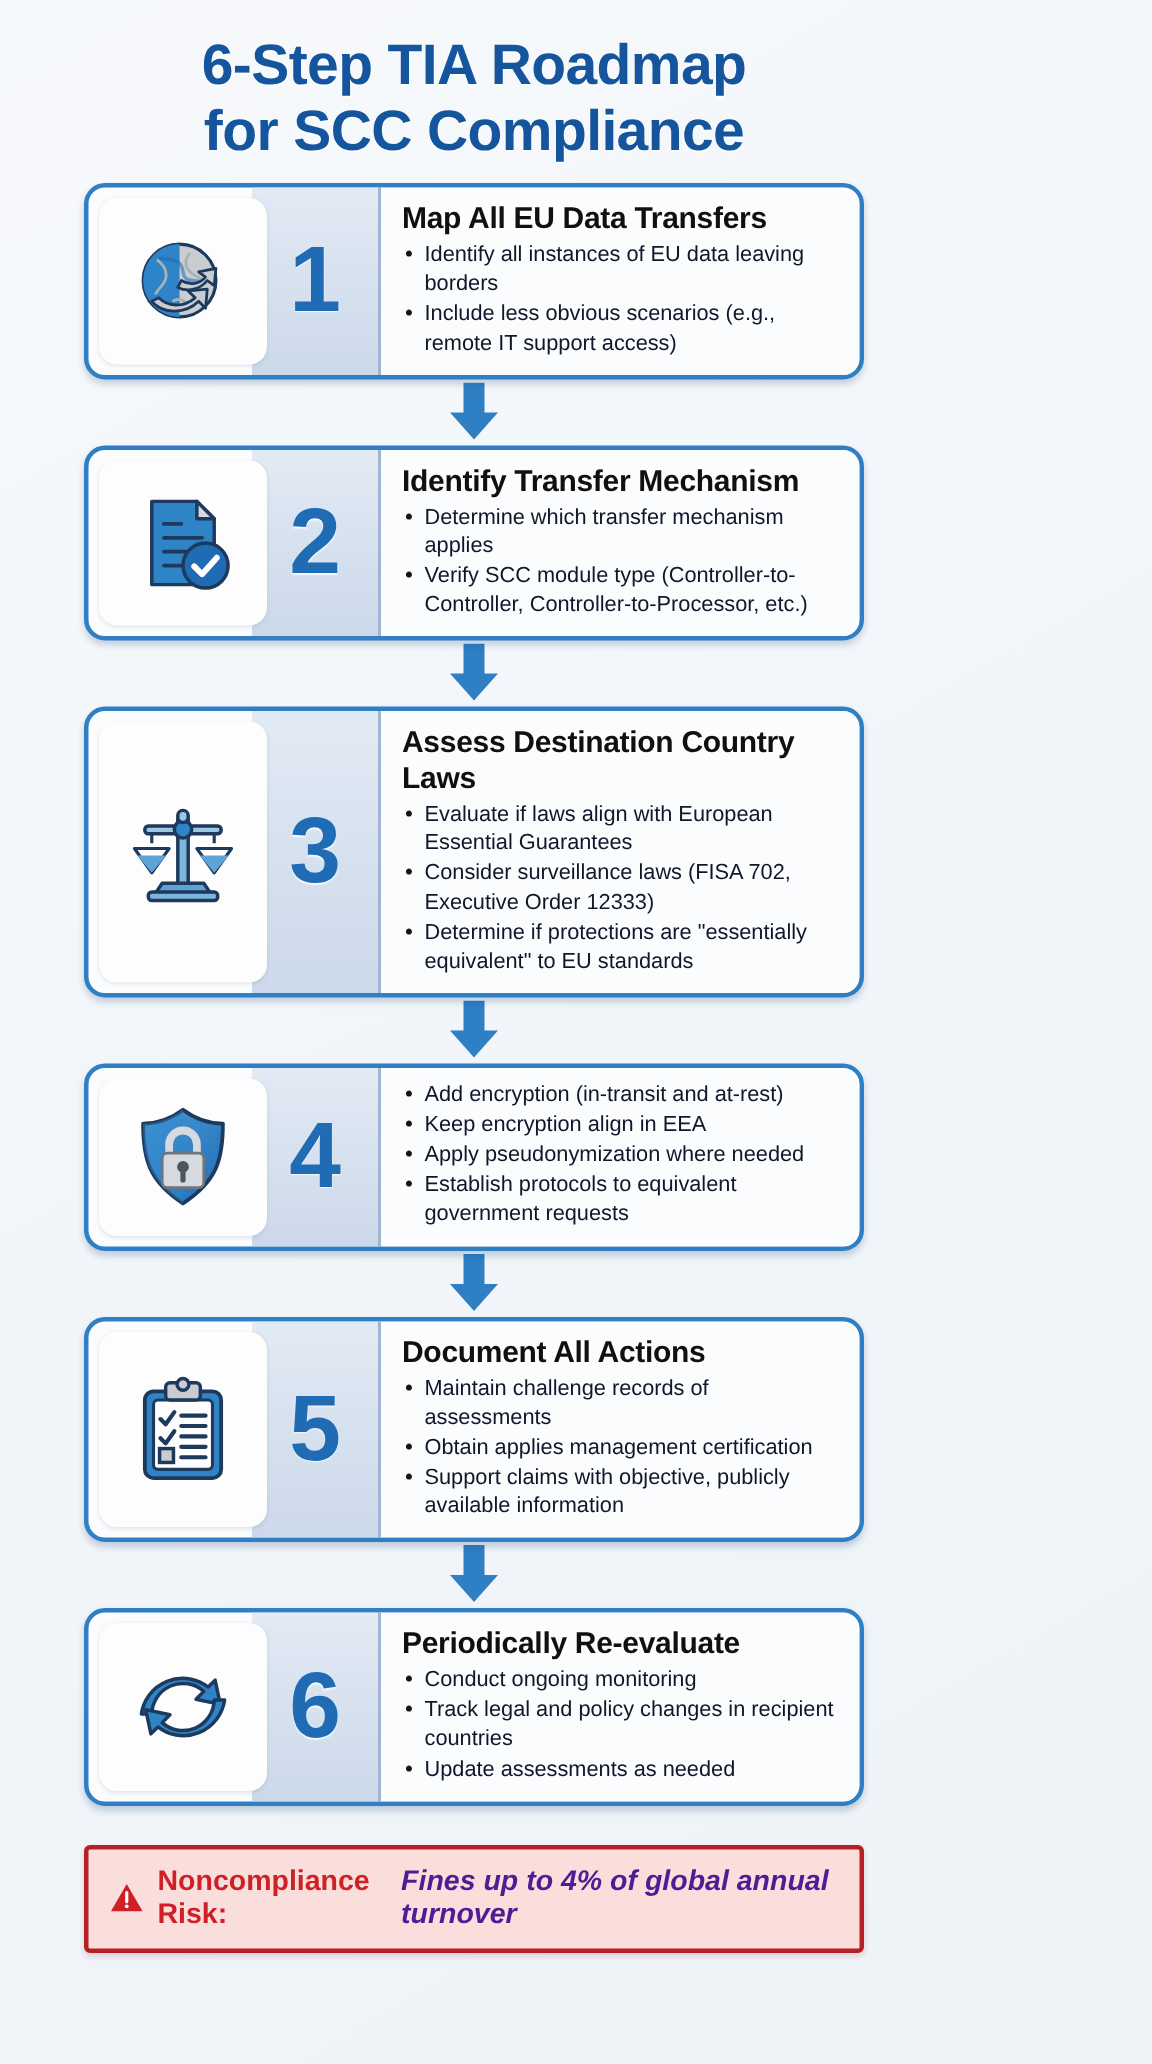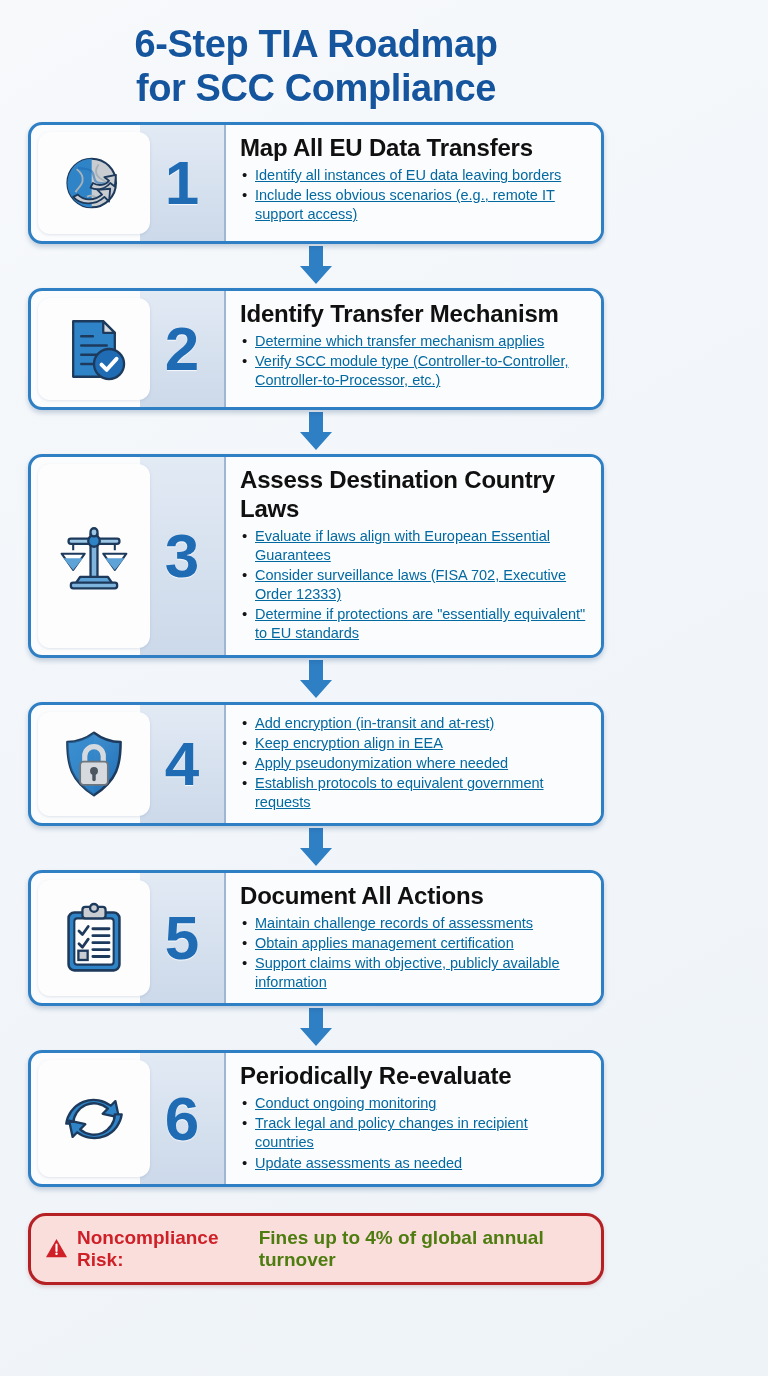"6-Step TIA Roadmap" .page { padding: 0 28px -> 0 56px }
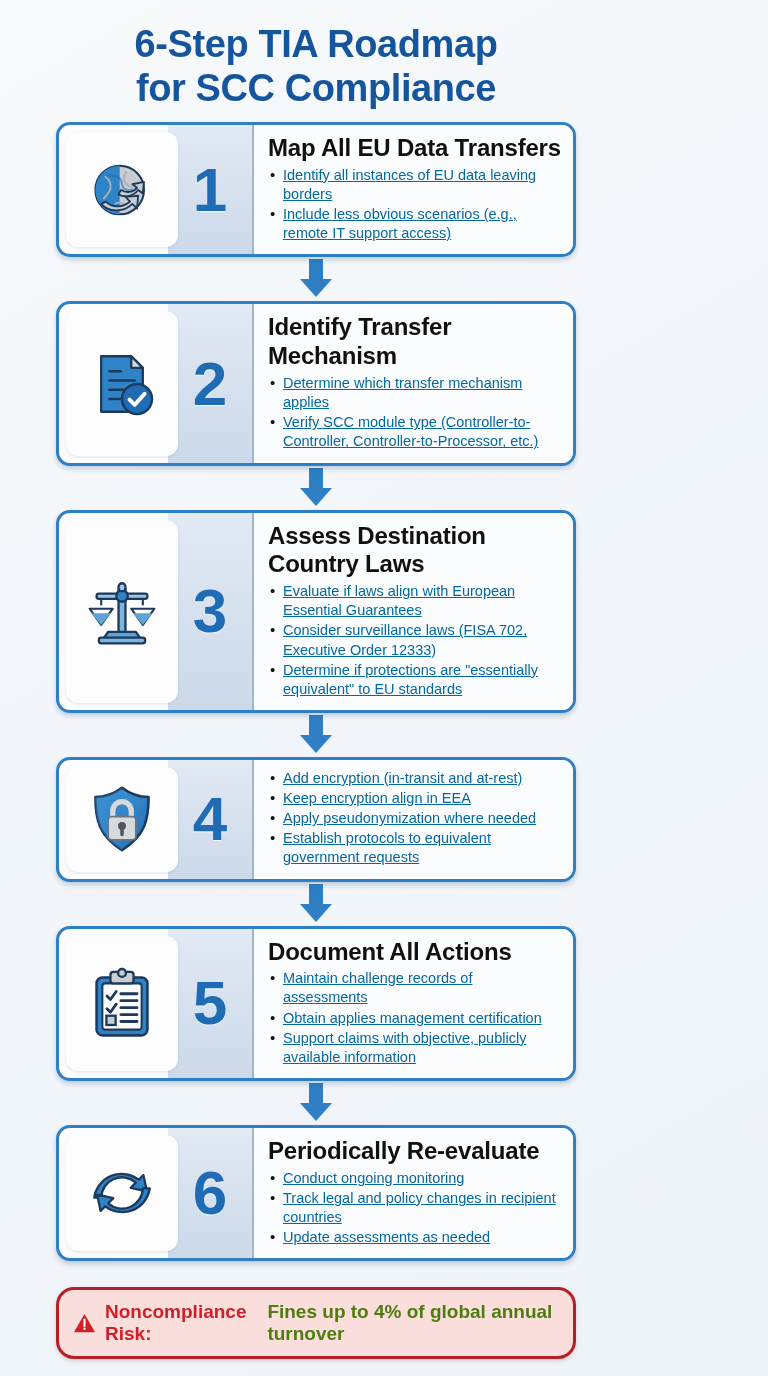"Map All EU Data Transfers" .step-title { font-size: 24px -> 20px }
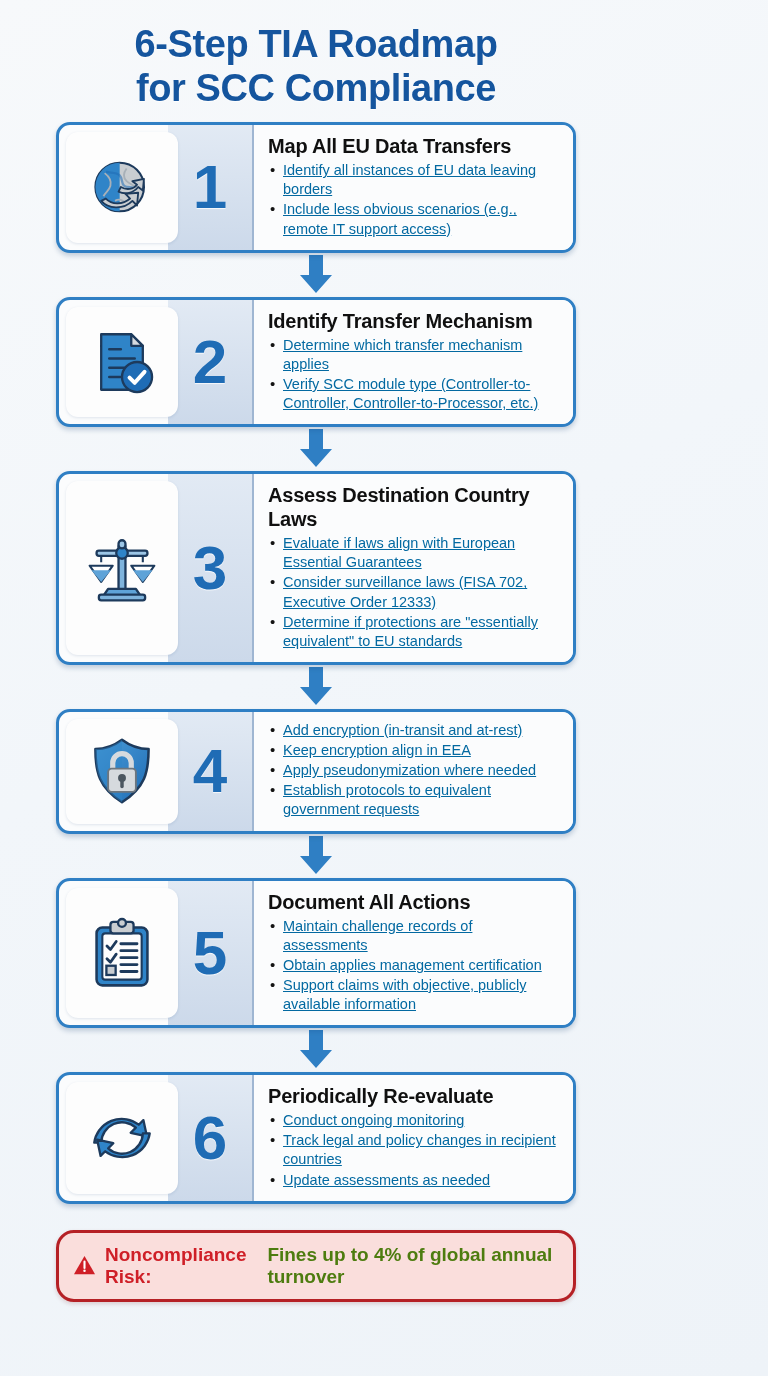"Identify all instances of EU" .bullets li { color: #0369a1 -> #0f172a; text-decoration: underline -> none }
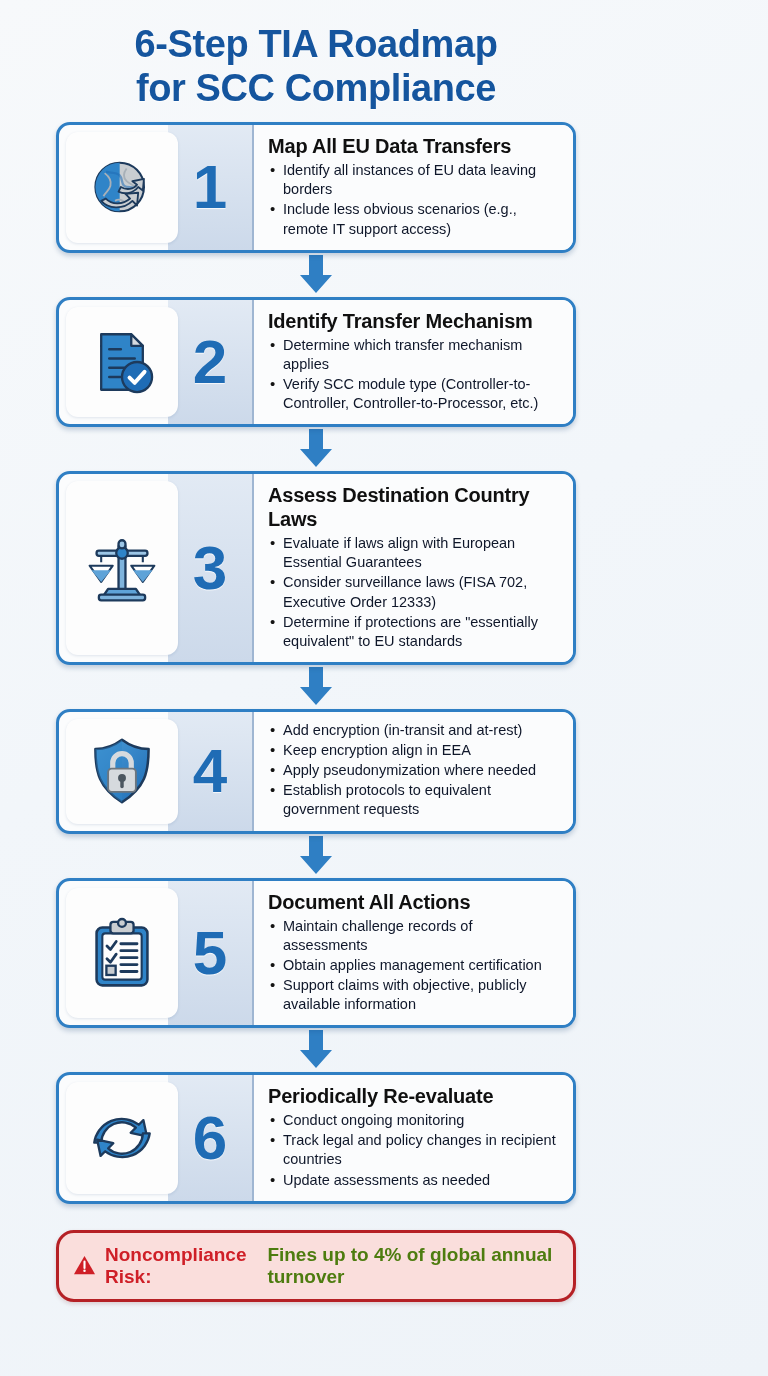"Noncompliance Risk:" .warning { border-radius: 18px -> 4px }
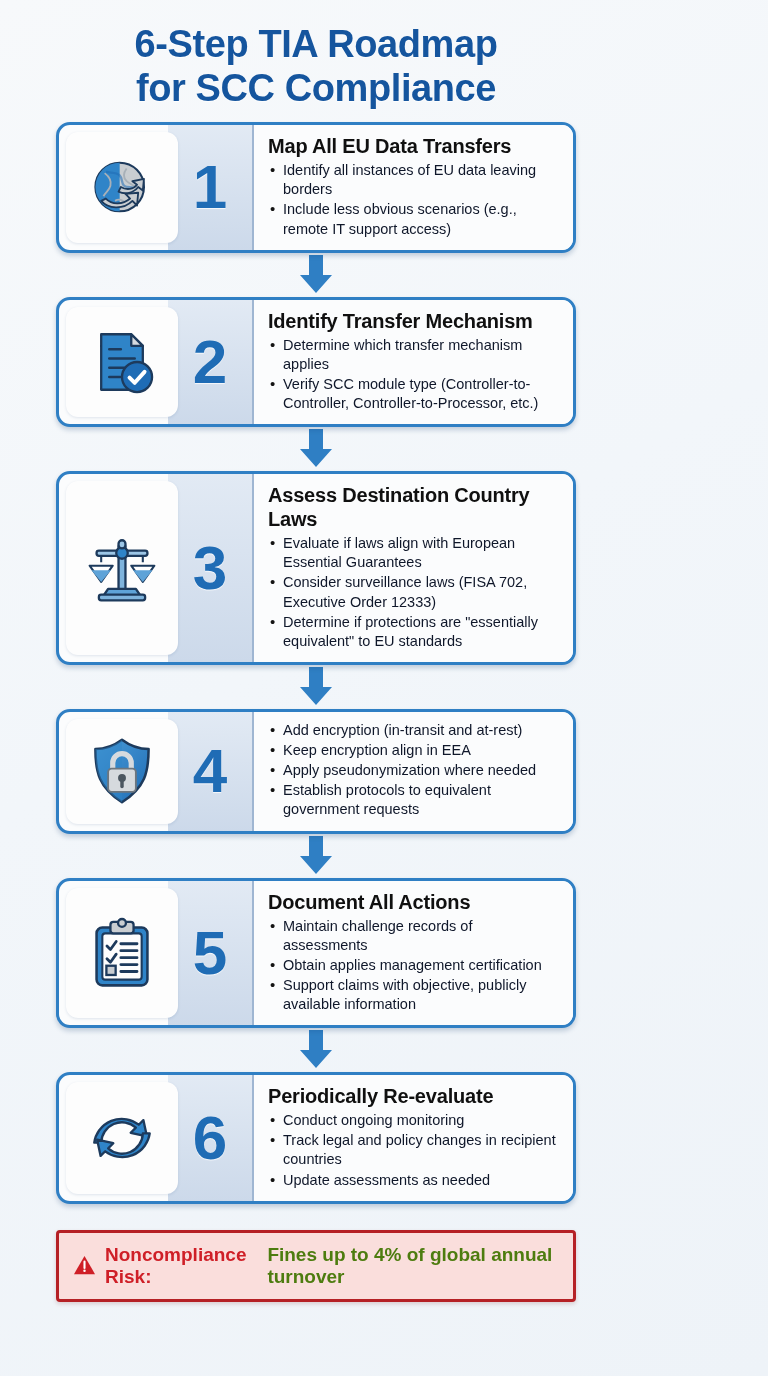"Fines up to 4% of" .warn-text { color: #4d7c0f -> #4c1d95; font-style: none -> italic }
